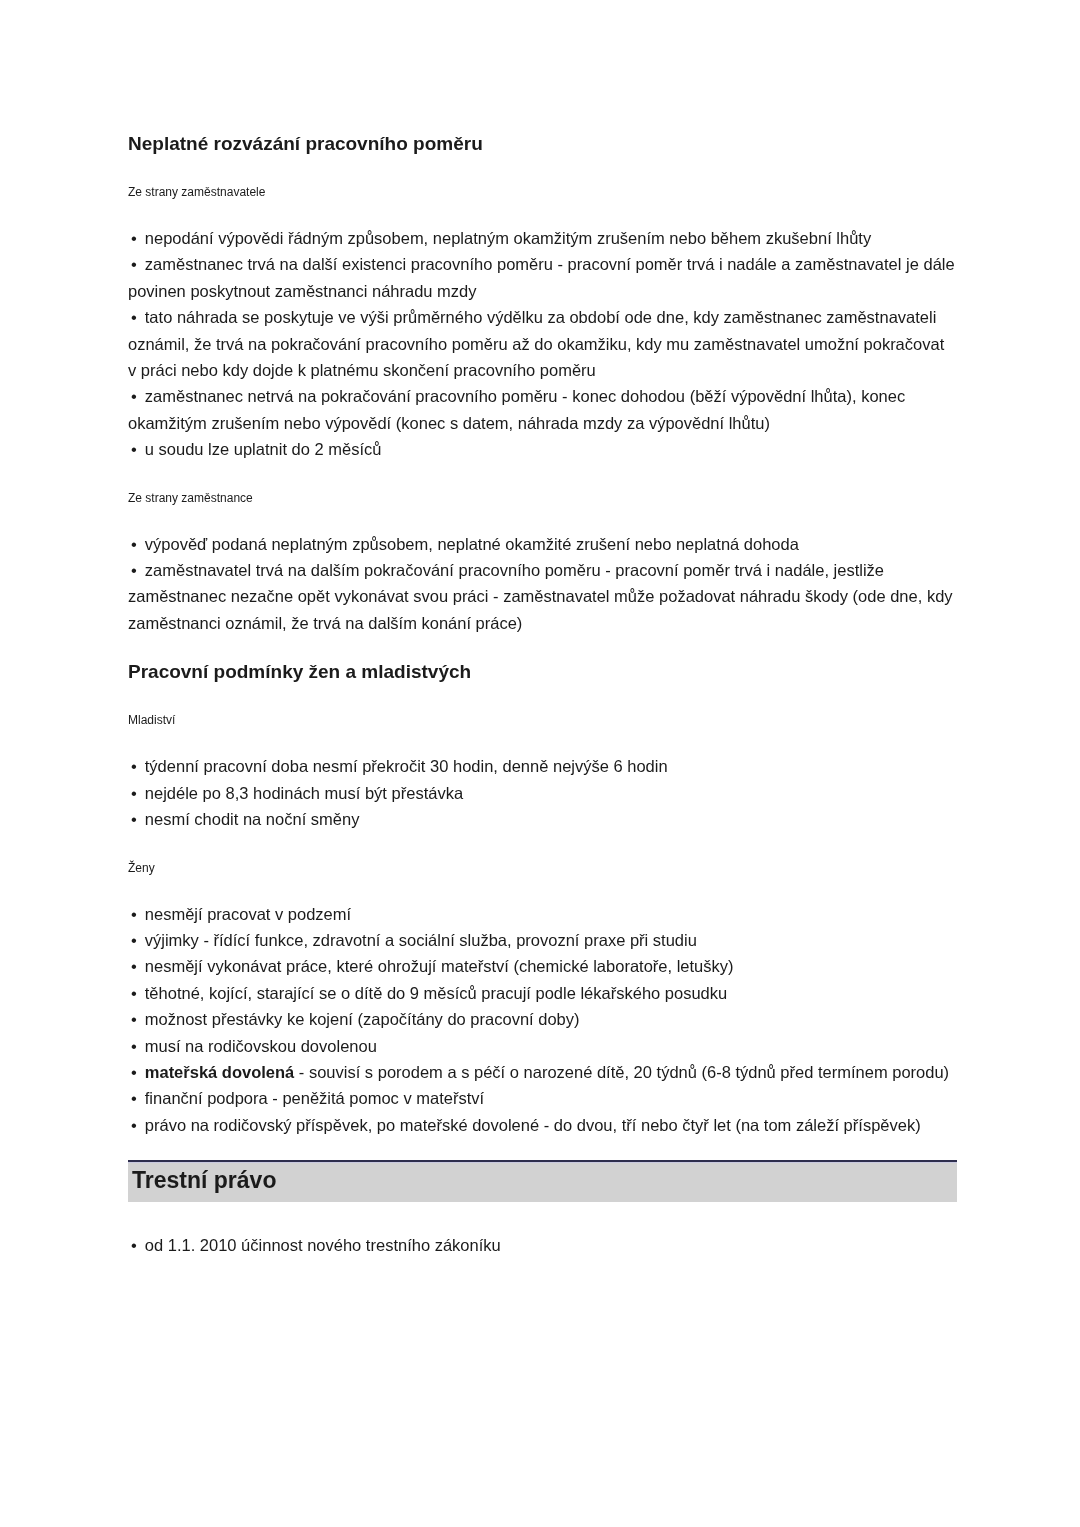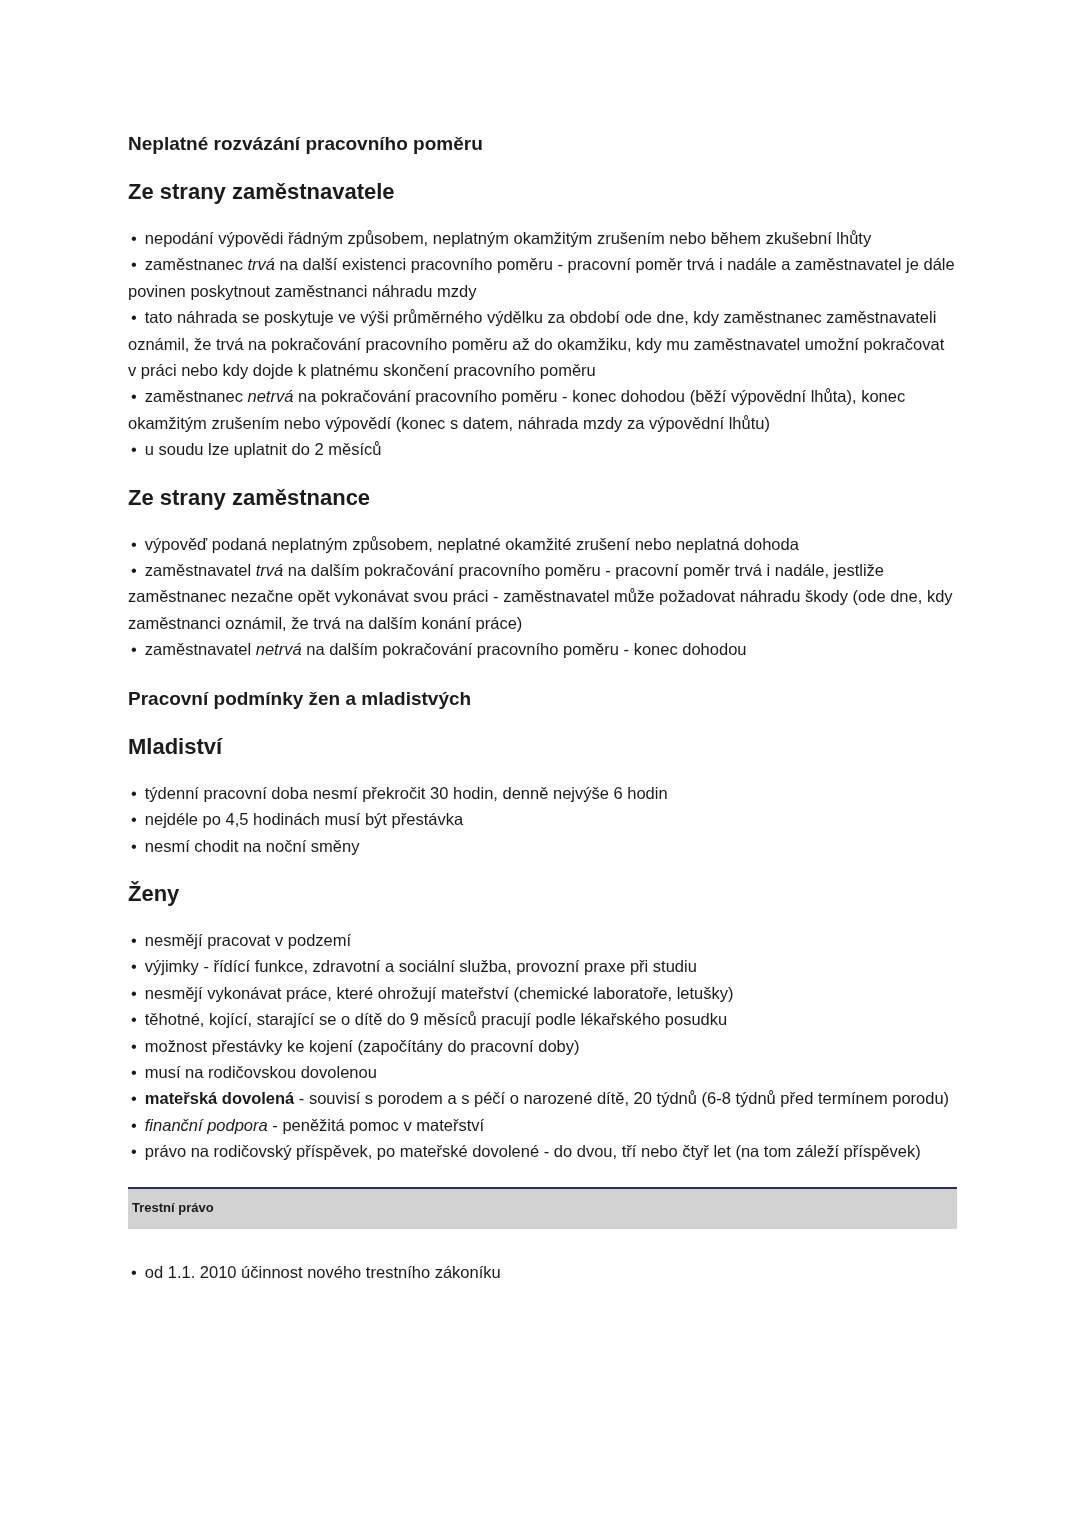"Ze strany zaměstnavatele" .h3 { font-size: 22px -> 12px; font-weight: bold -> normal }
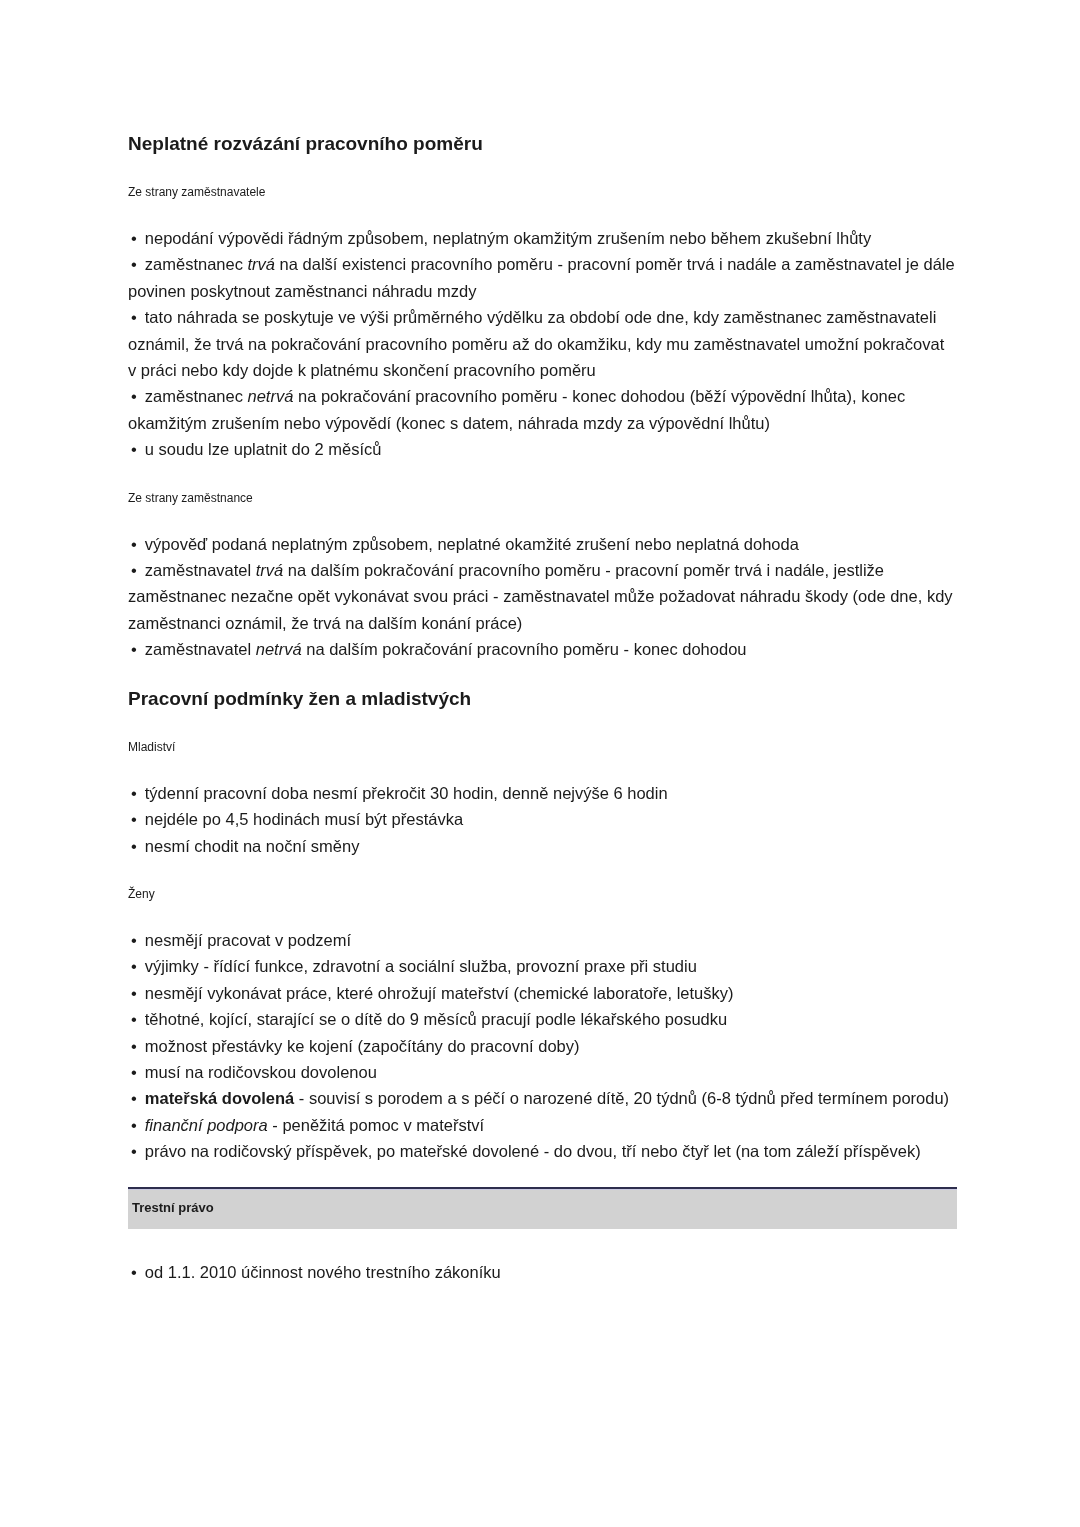"trvá" .it { font-style: italic -> none }
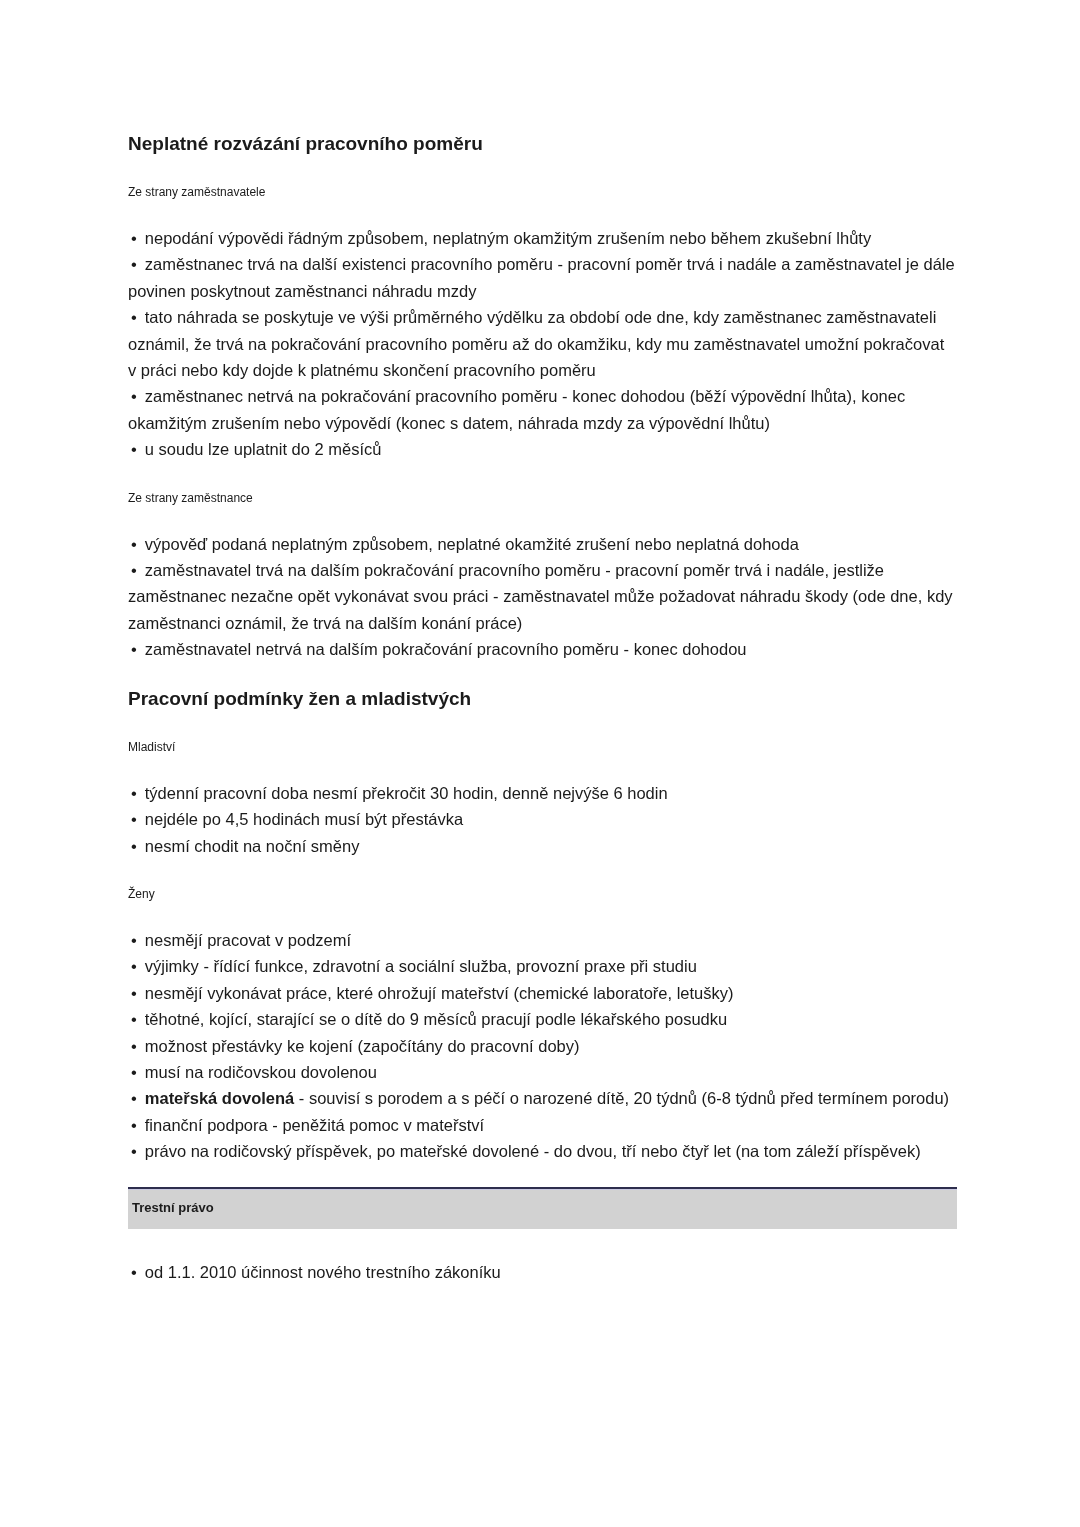"• zaměstnavatel netrvá na dalším" div.li { html: <div><span>•</span><span>zaměstnavatel </span><span>netrvá</span><span> na dalším pokračování pracovního poměru - konec dohodou</span></div> -> none }
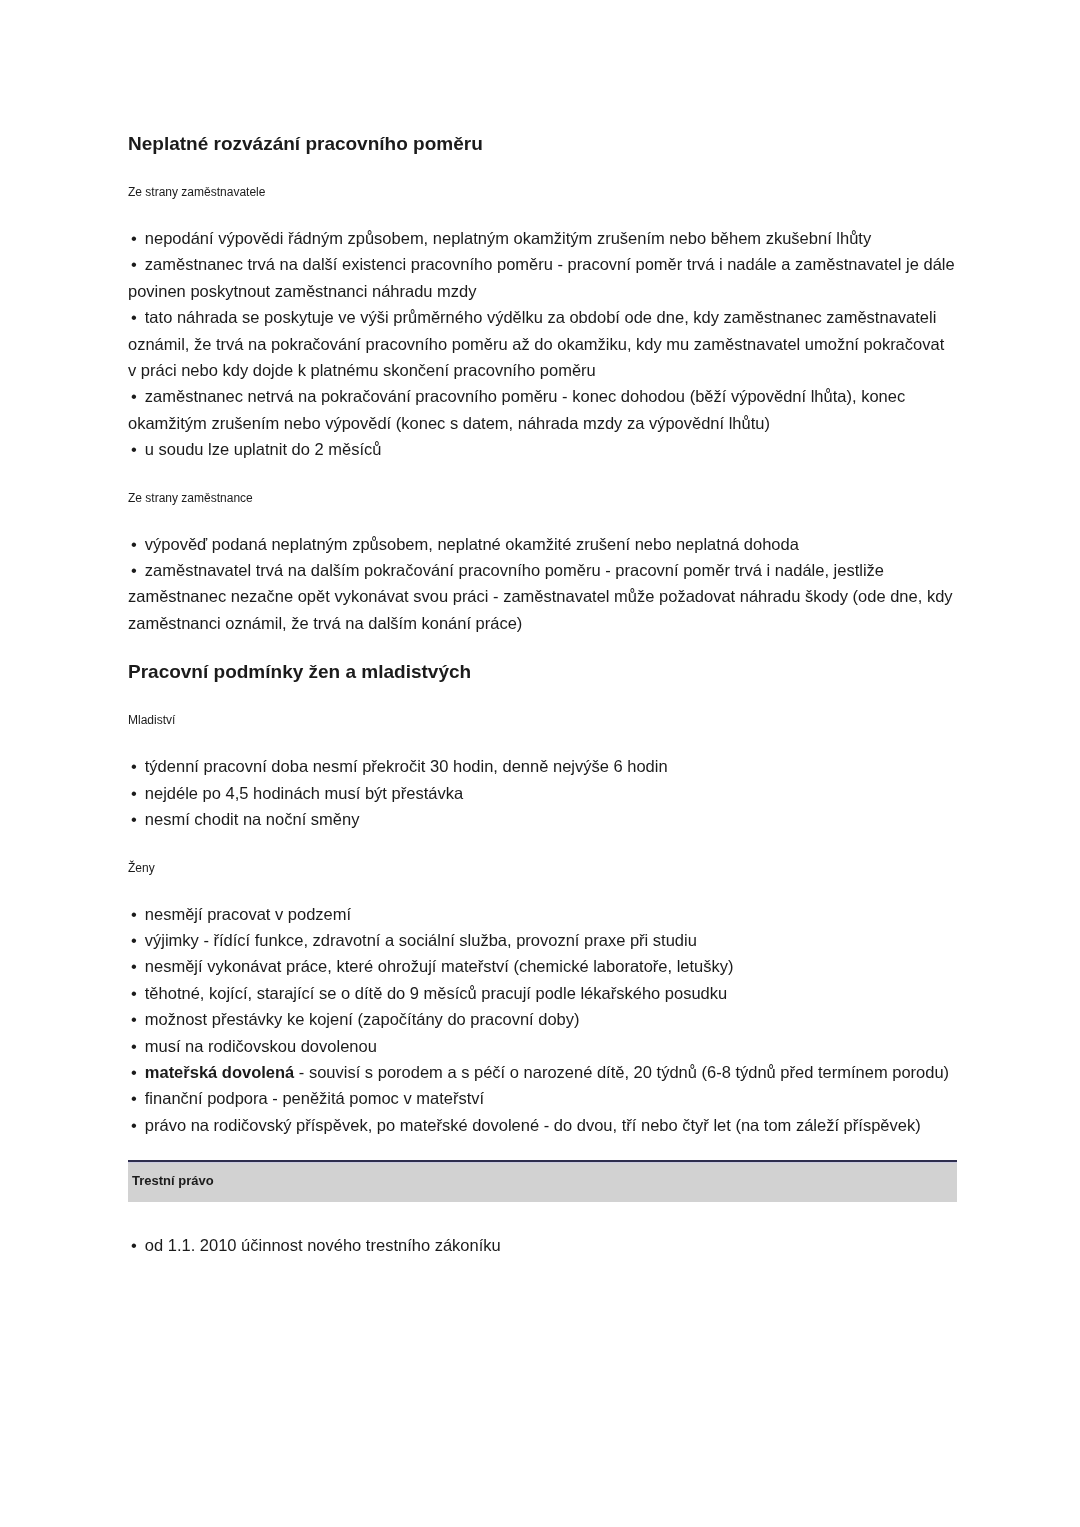"nejdéle po 4,5 hodinách musí" span { text: 4,5 -> 8,3 }
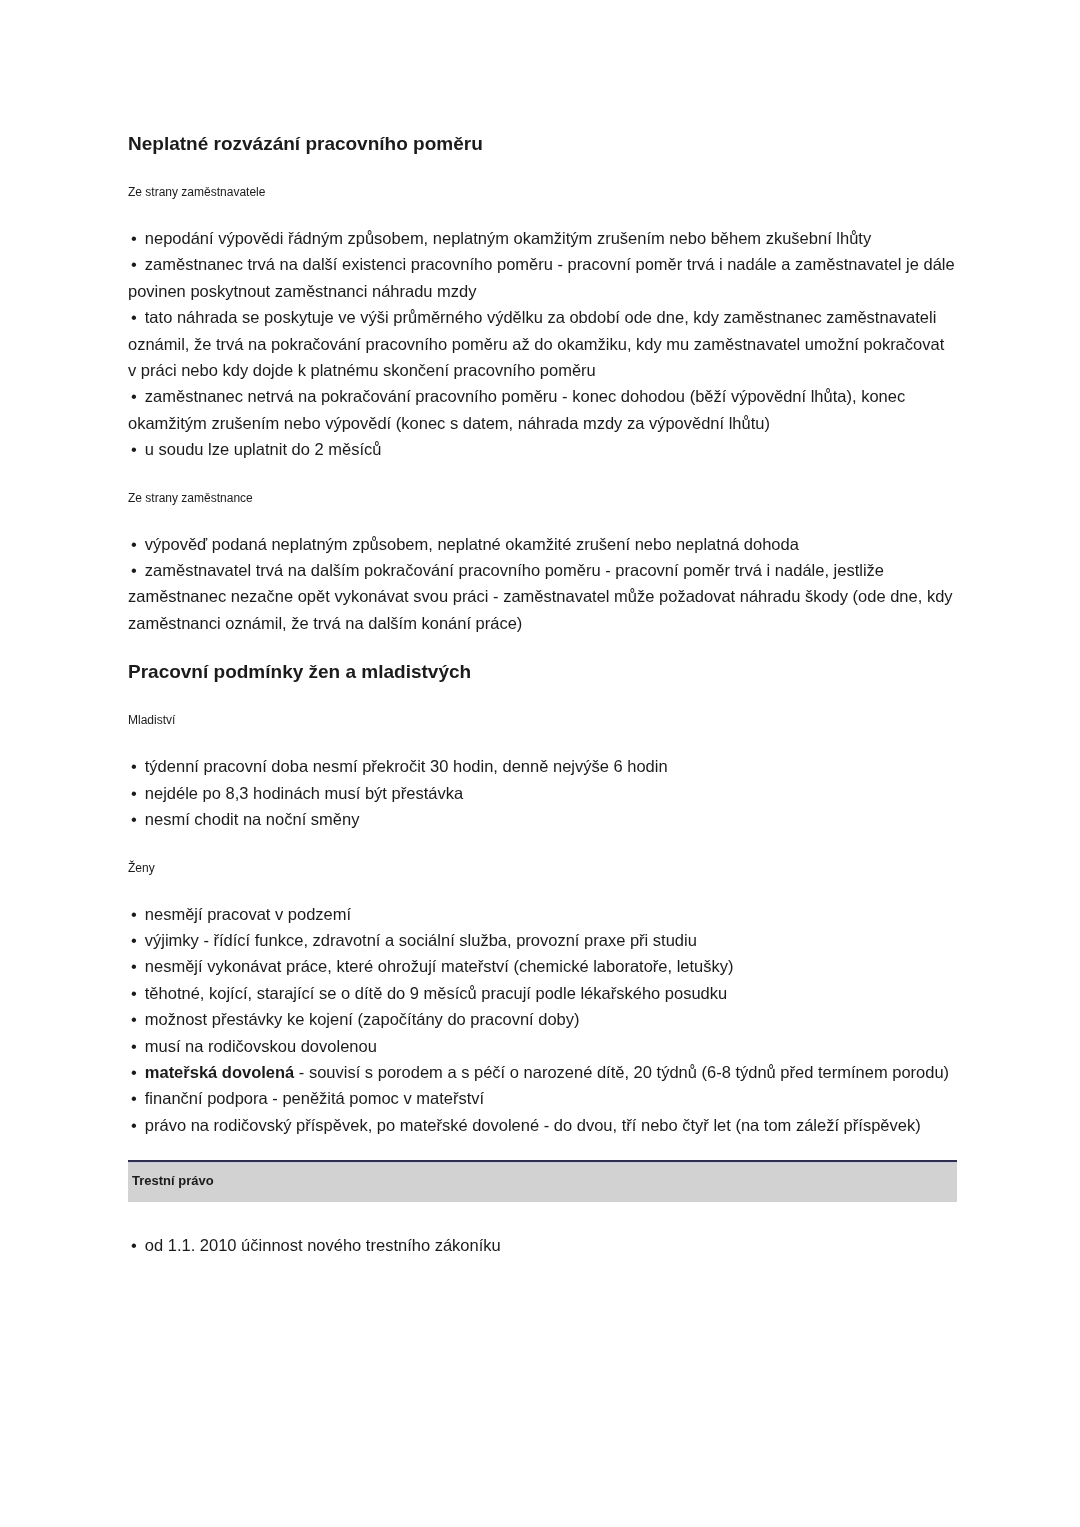"Trestní právo" .bar { font-size: 13px -> 23px }
